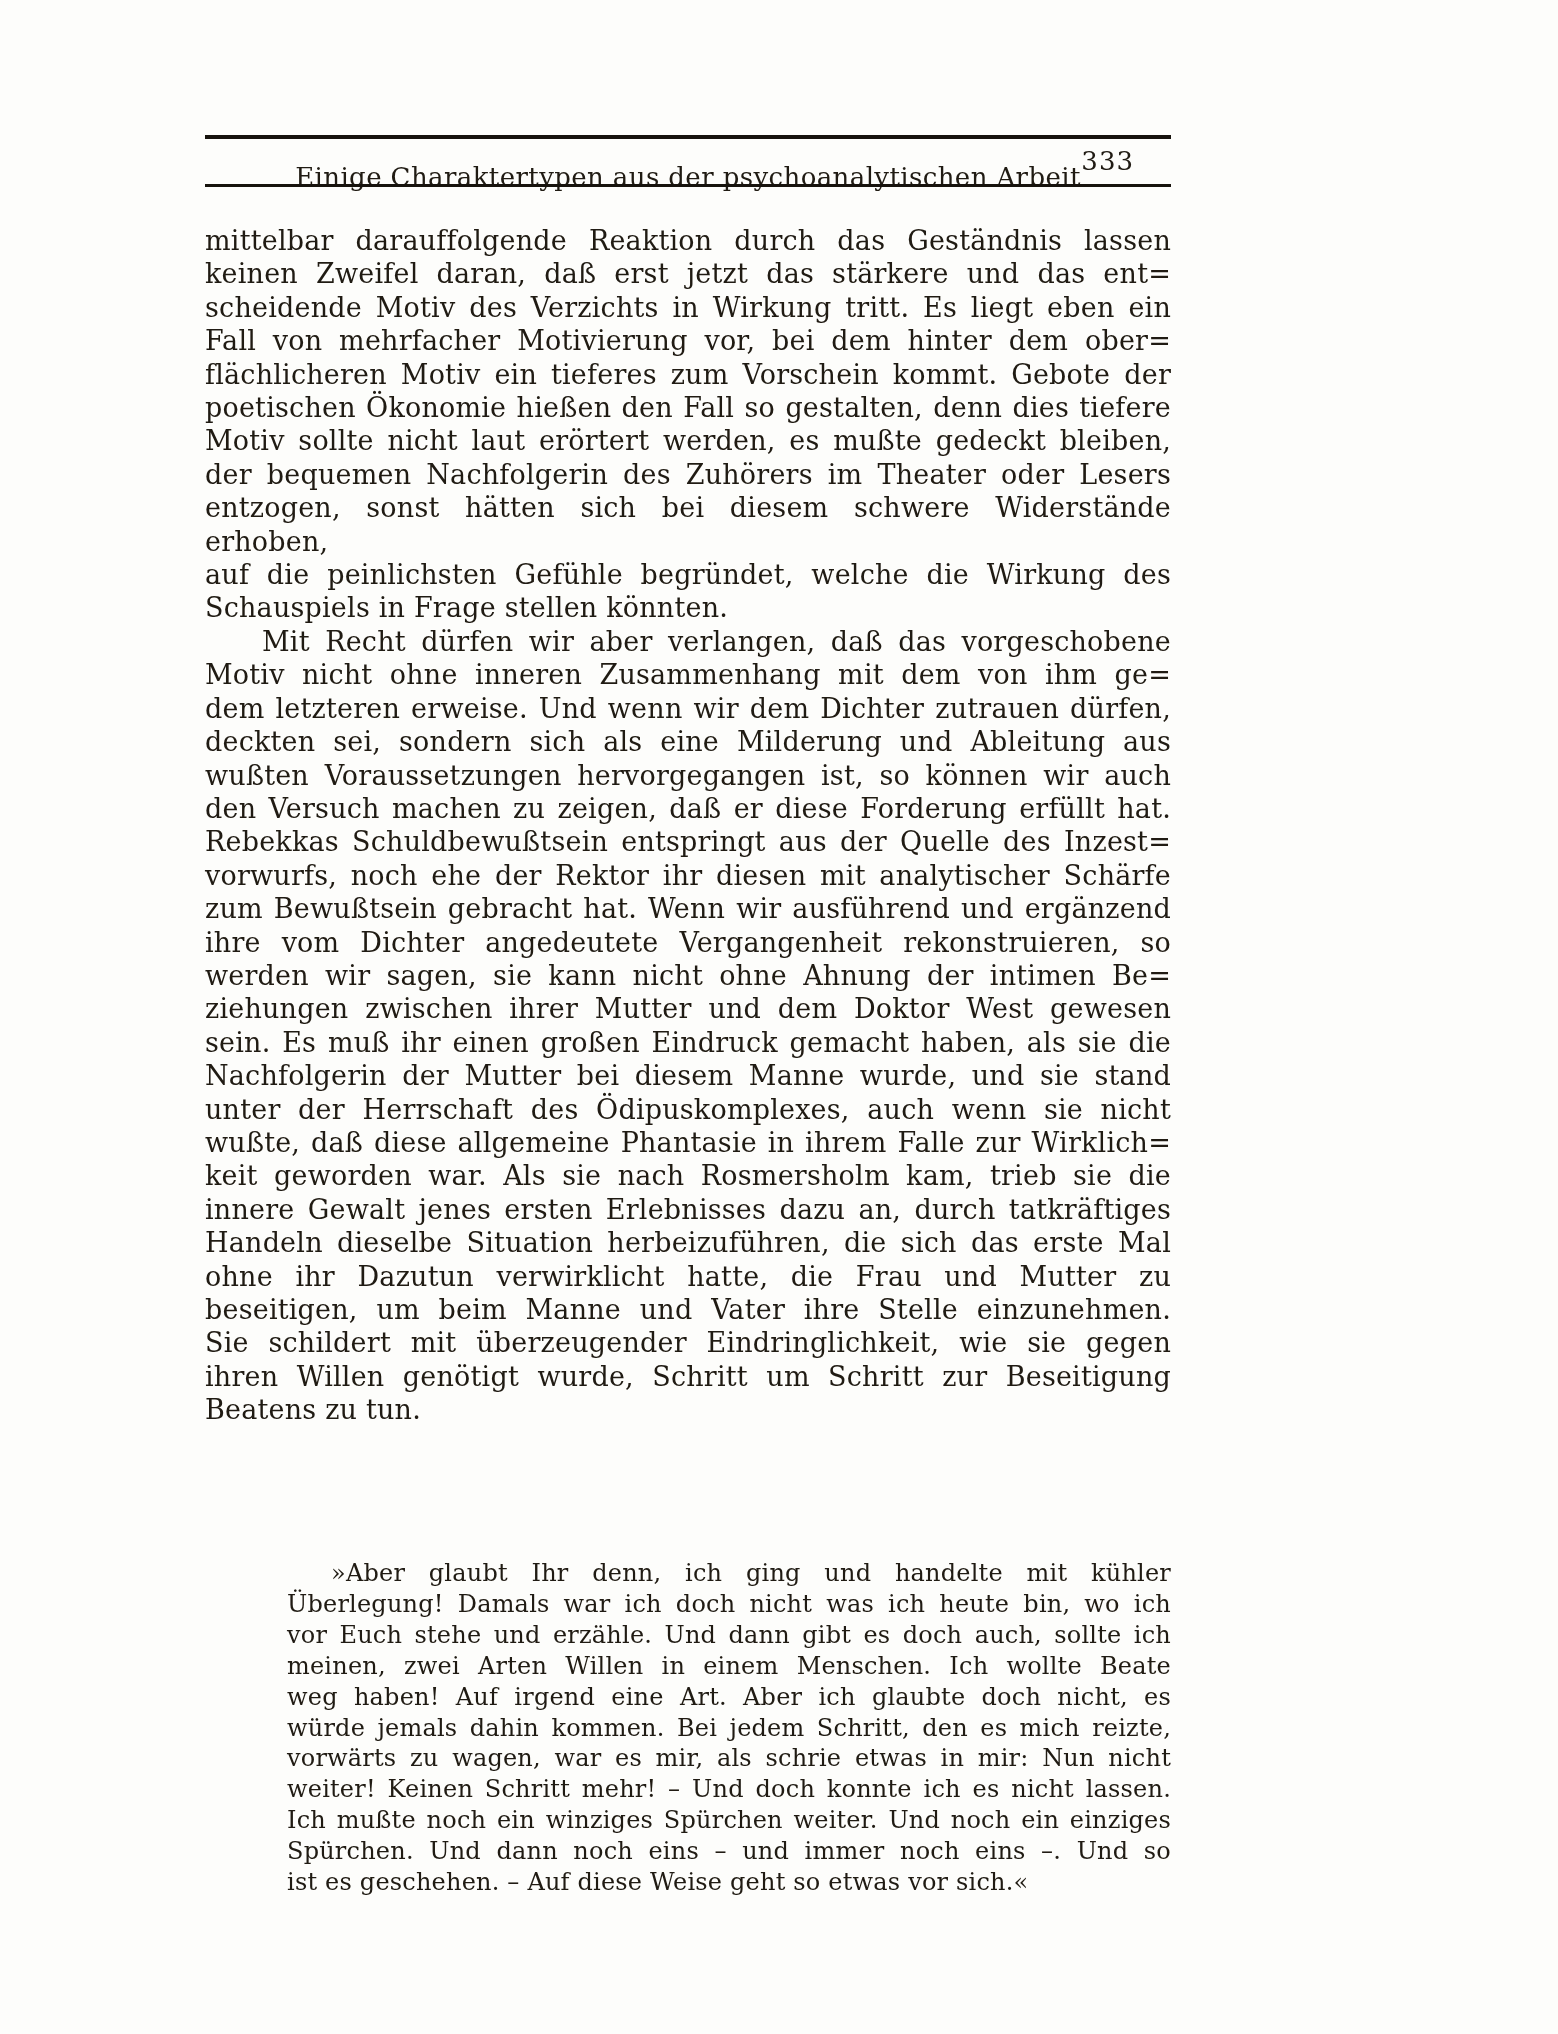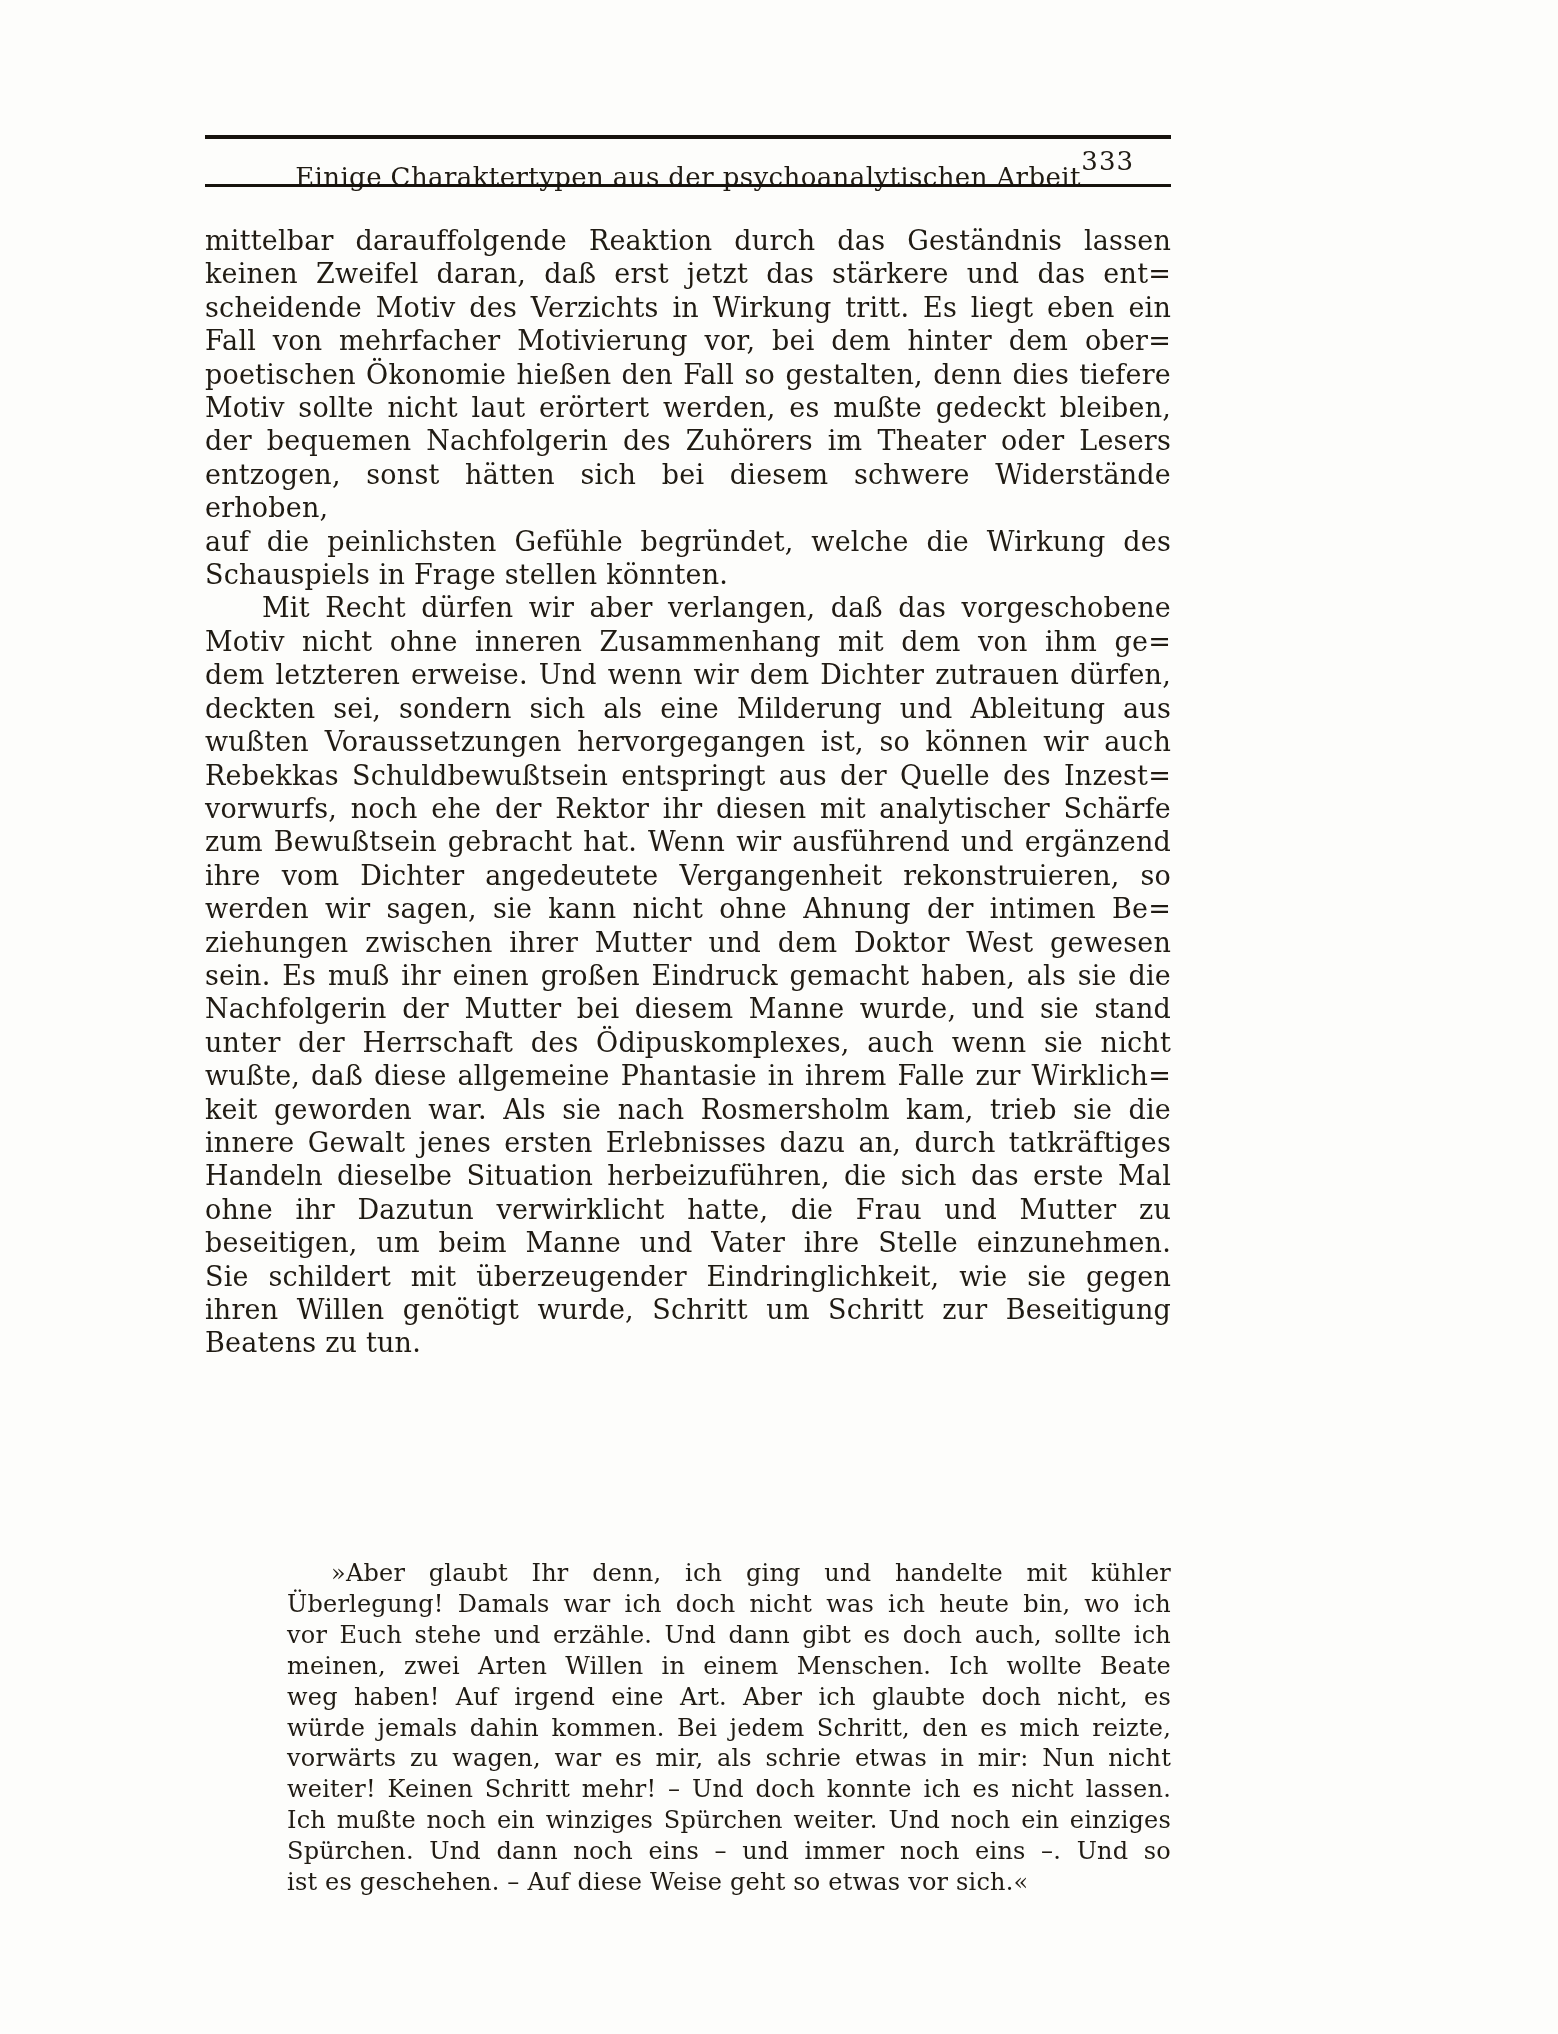"flächlicheren Motiv ein tieferes zum" div.line { html: none -> <div>flächlicheren Motiv ein tieferes zum Vorschein kommt. Gebote der</div> }
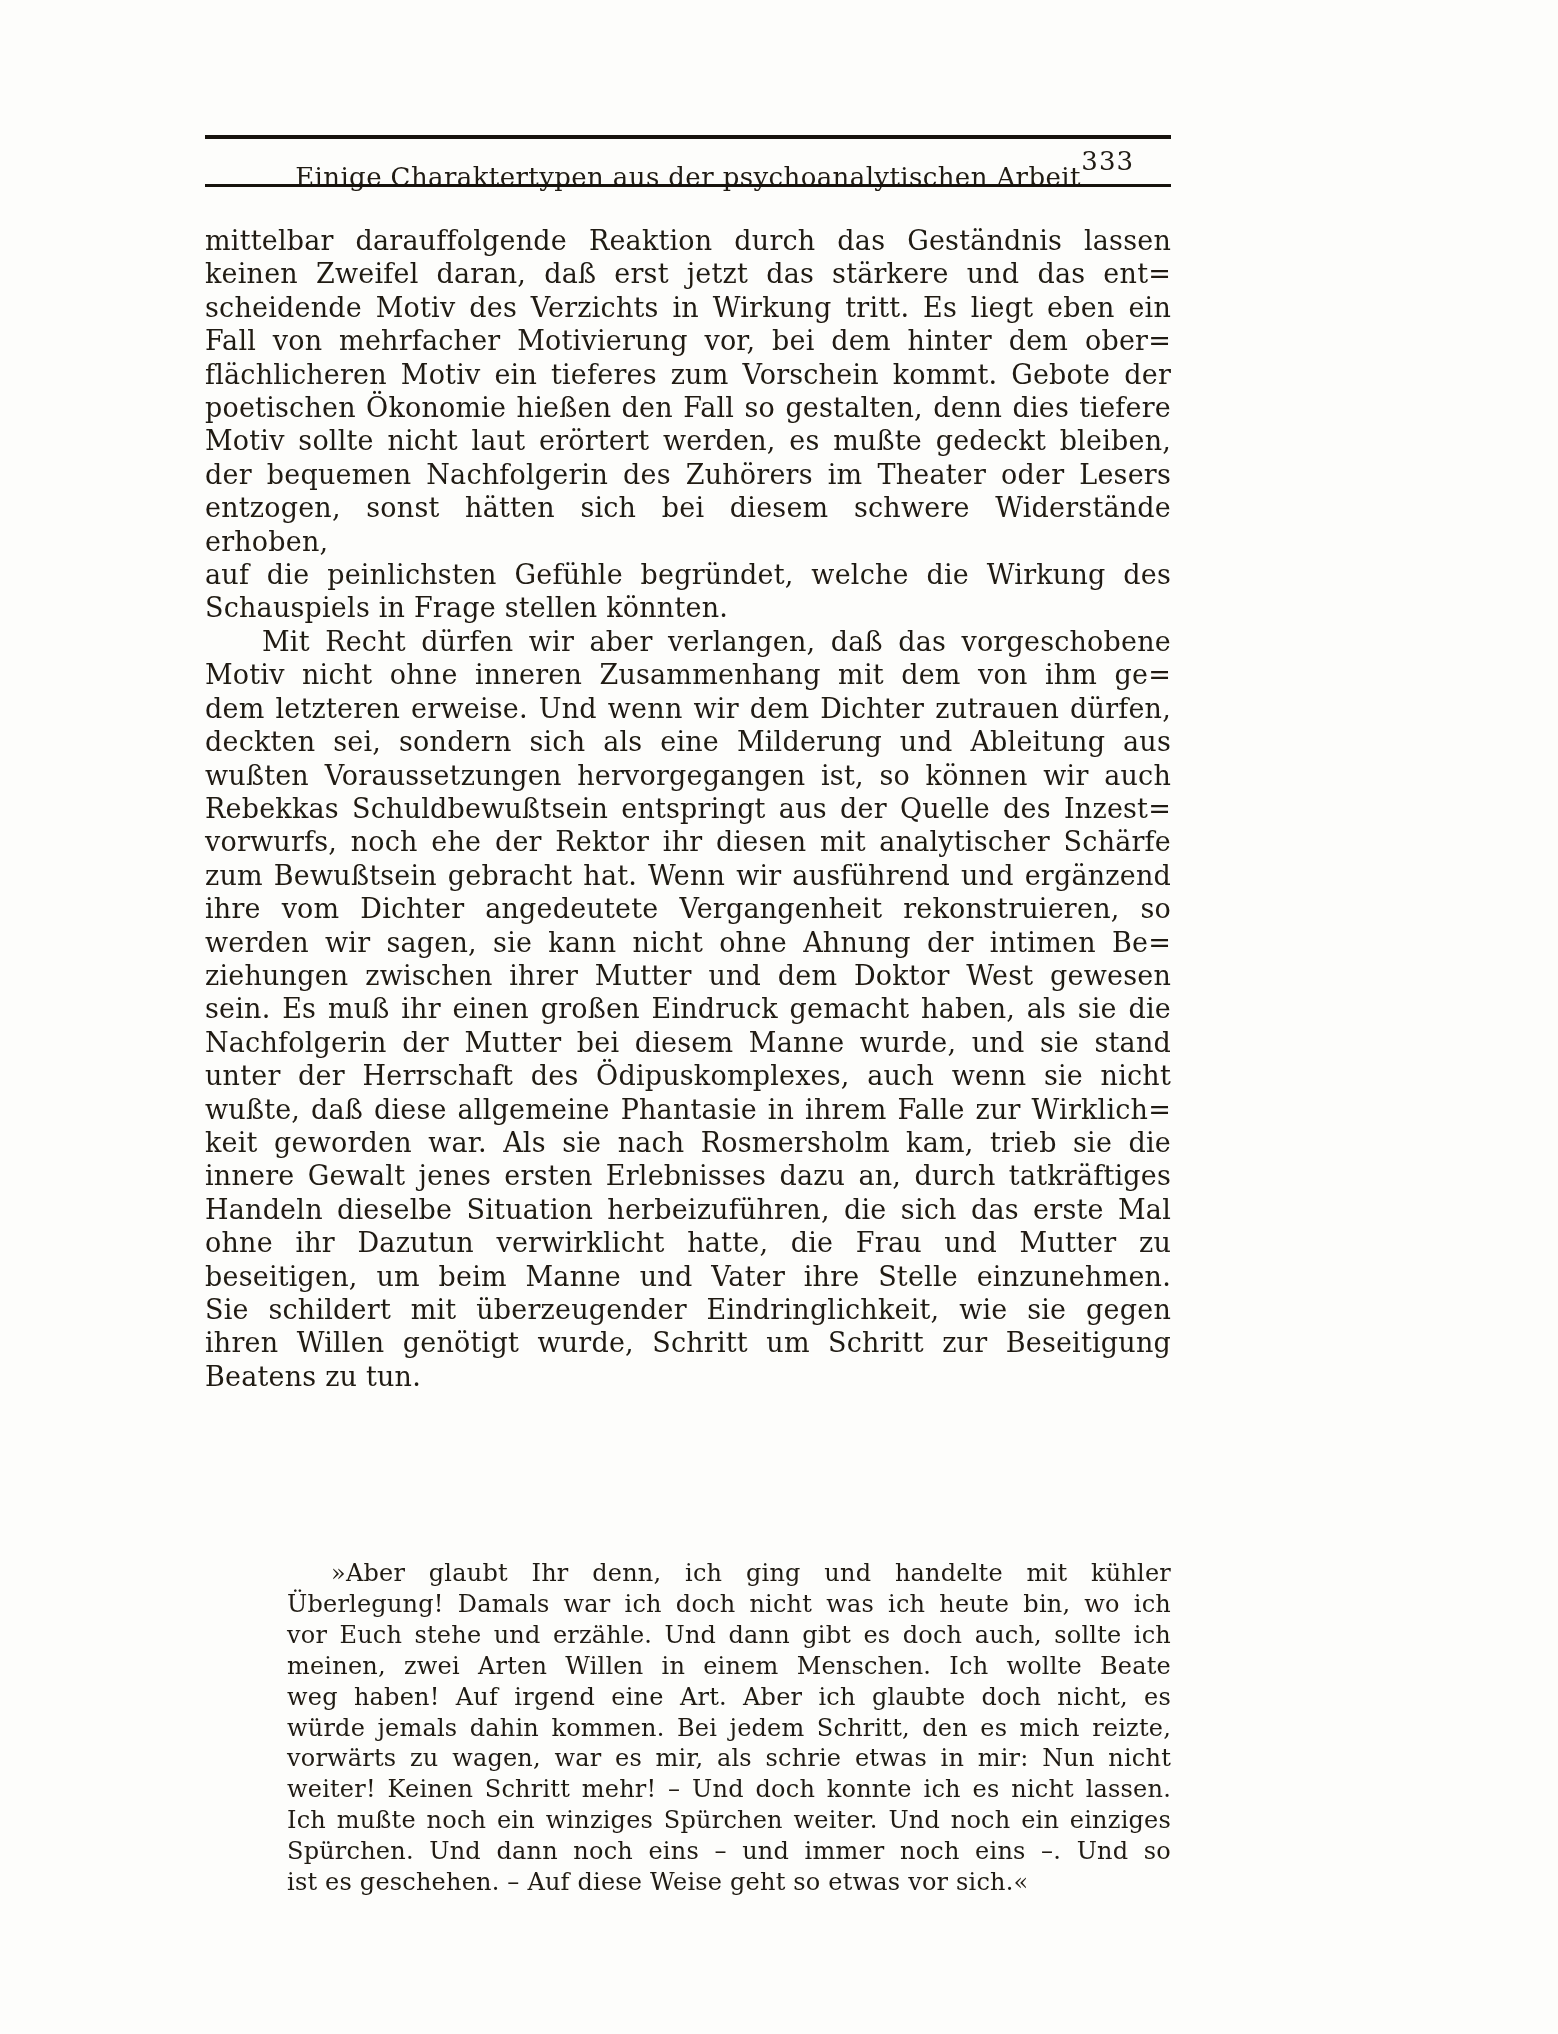"den Versuch machen zu zeigen," div.line { html: none -> <div>den Versuch machen zu zeigen, daß er diese Forderung erfüllt hat.</div> }
